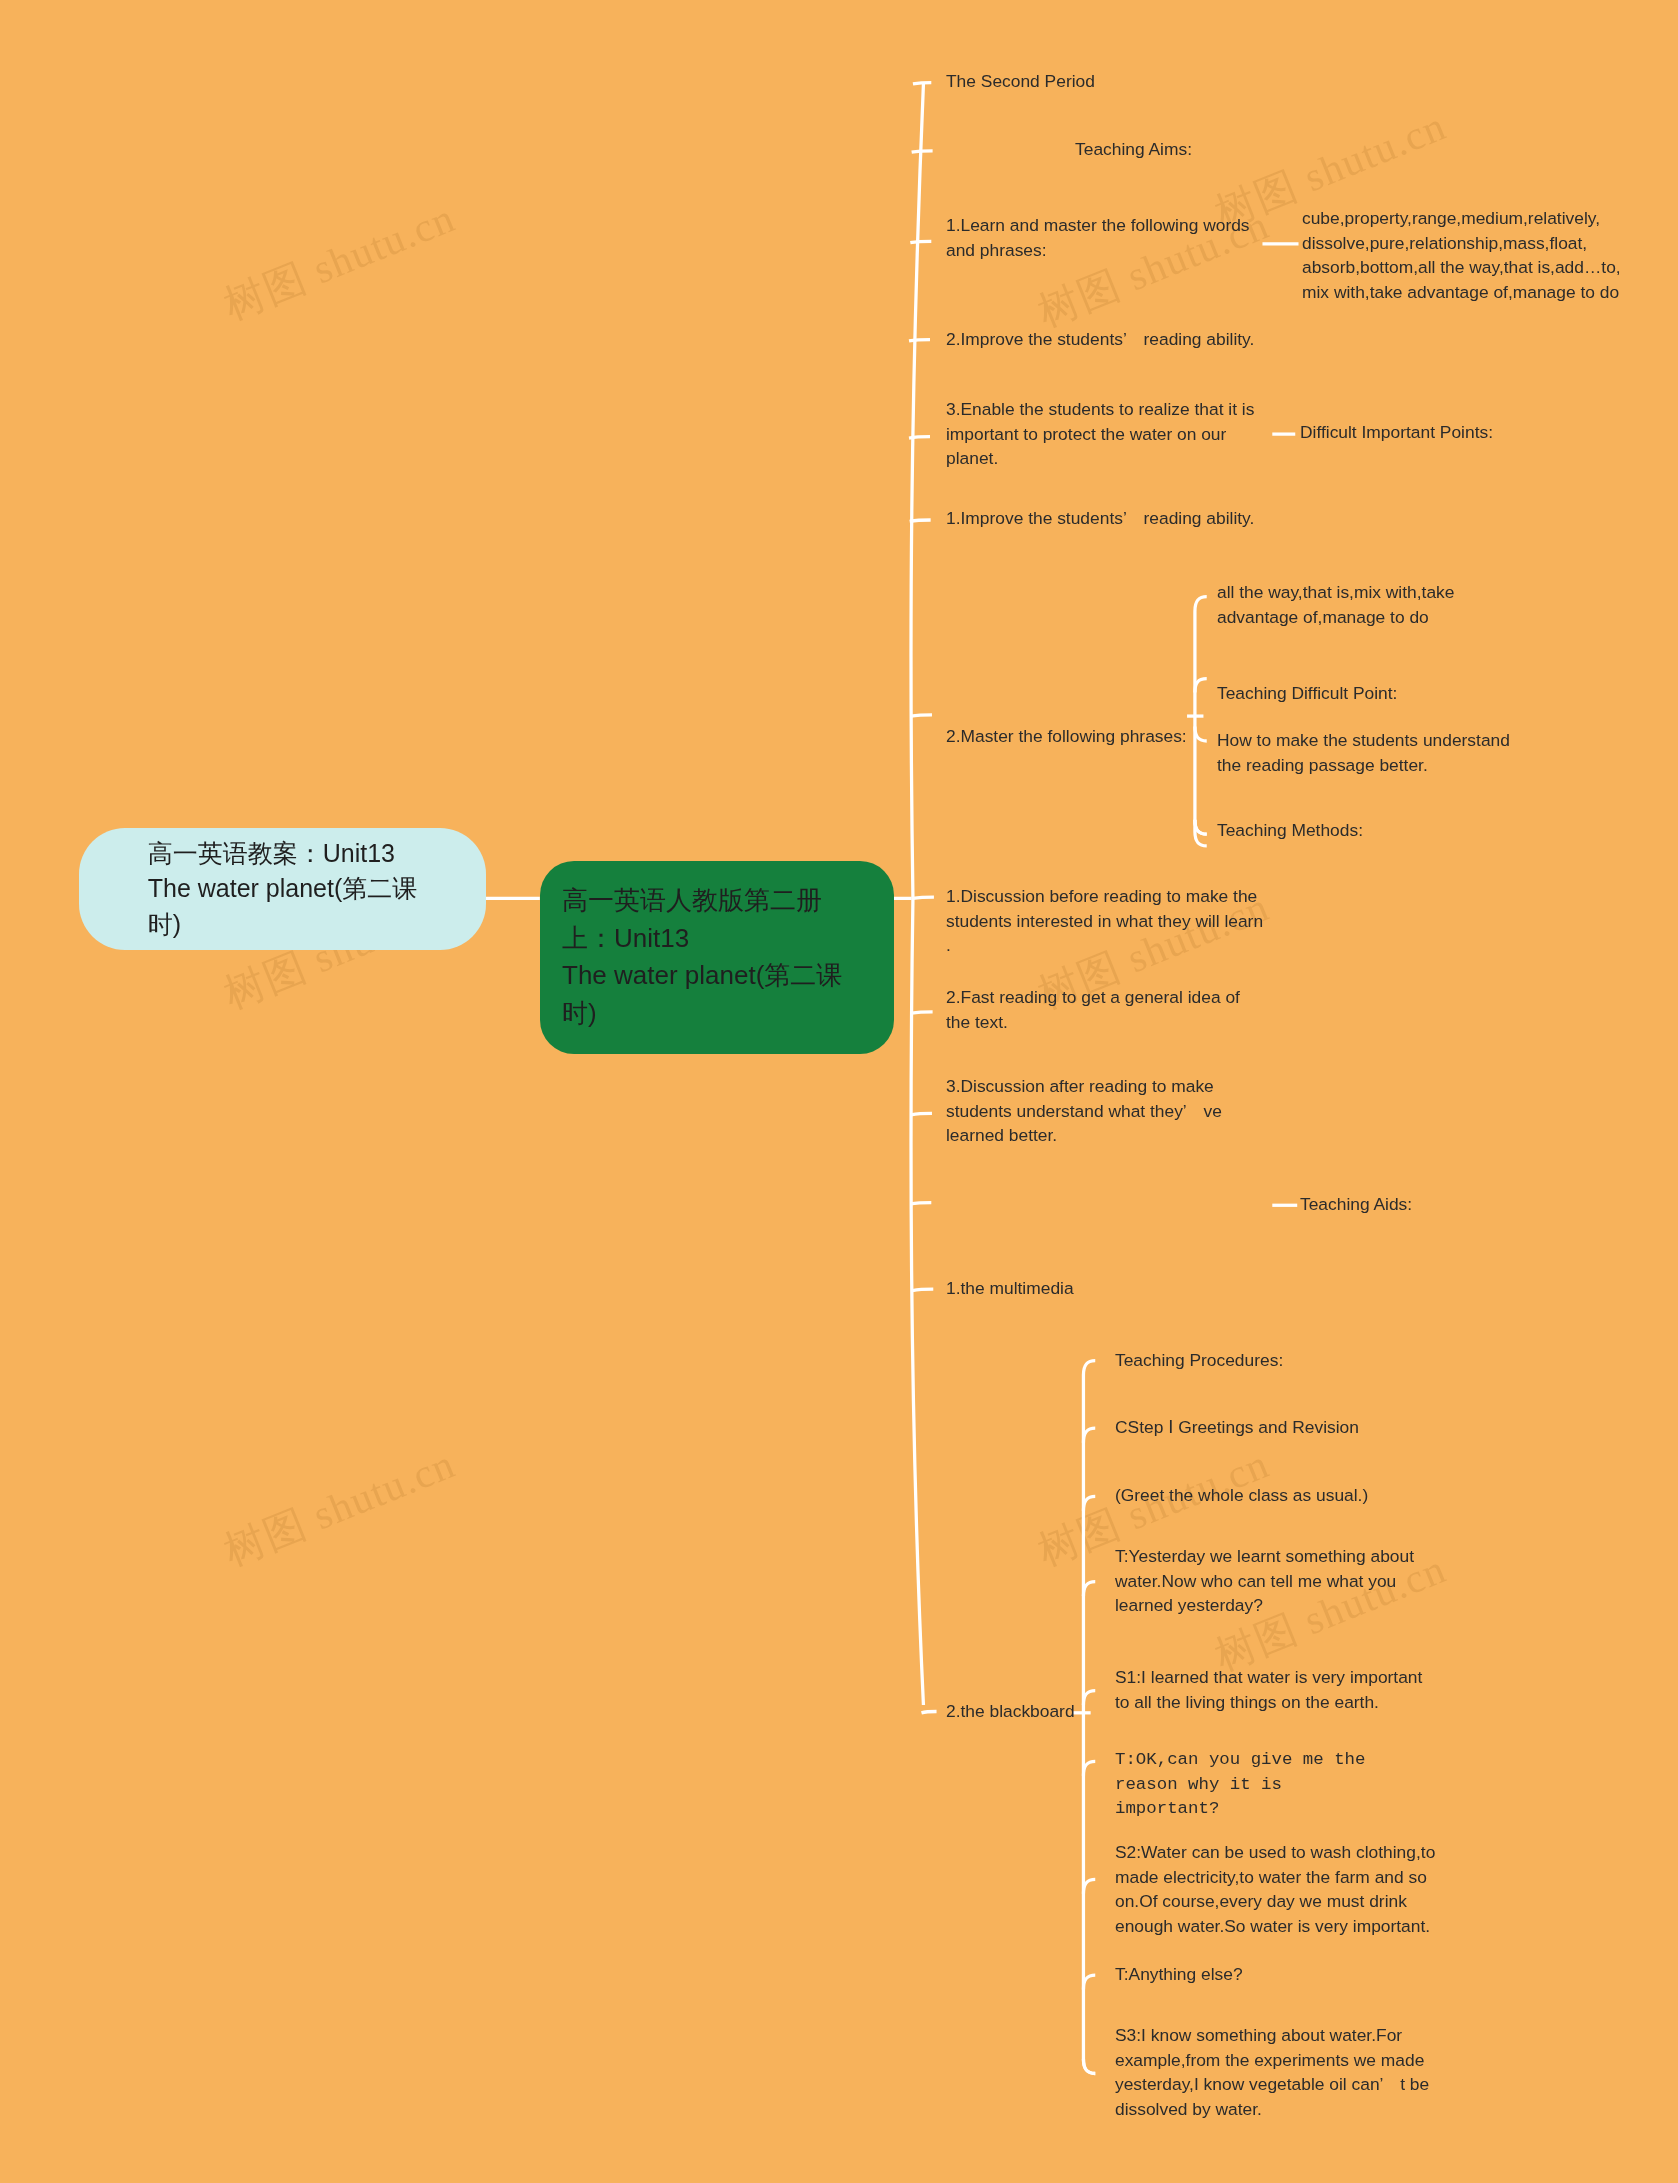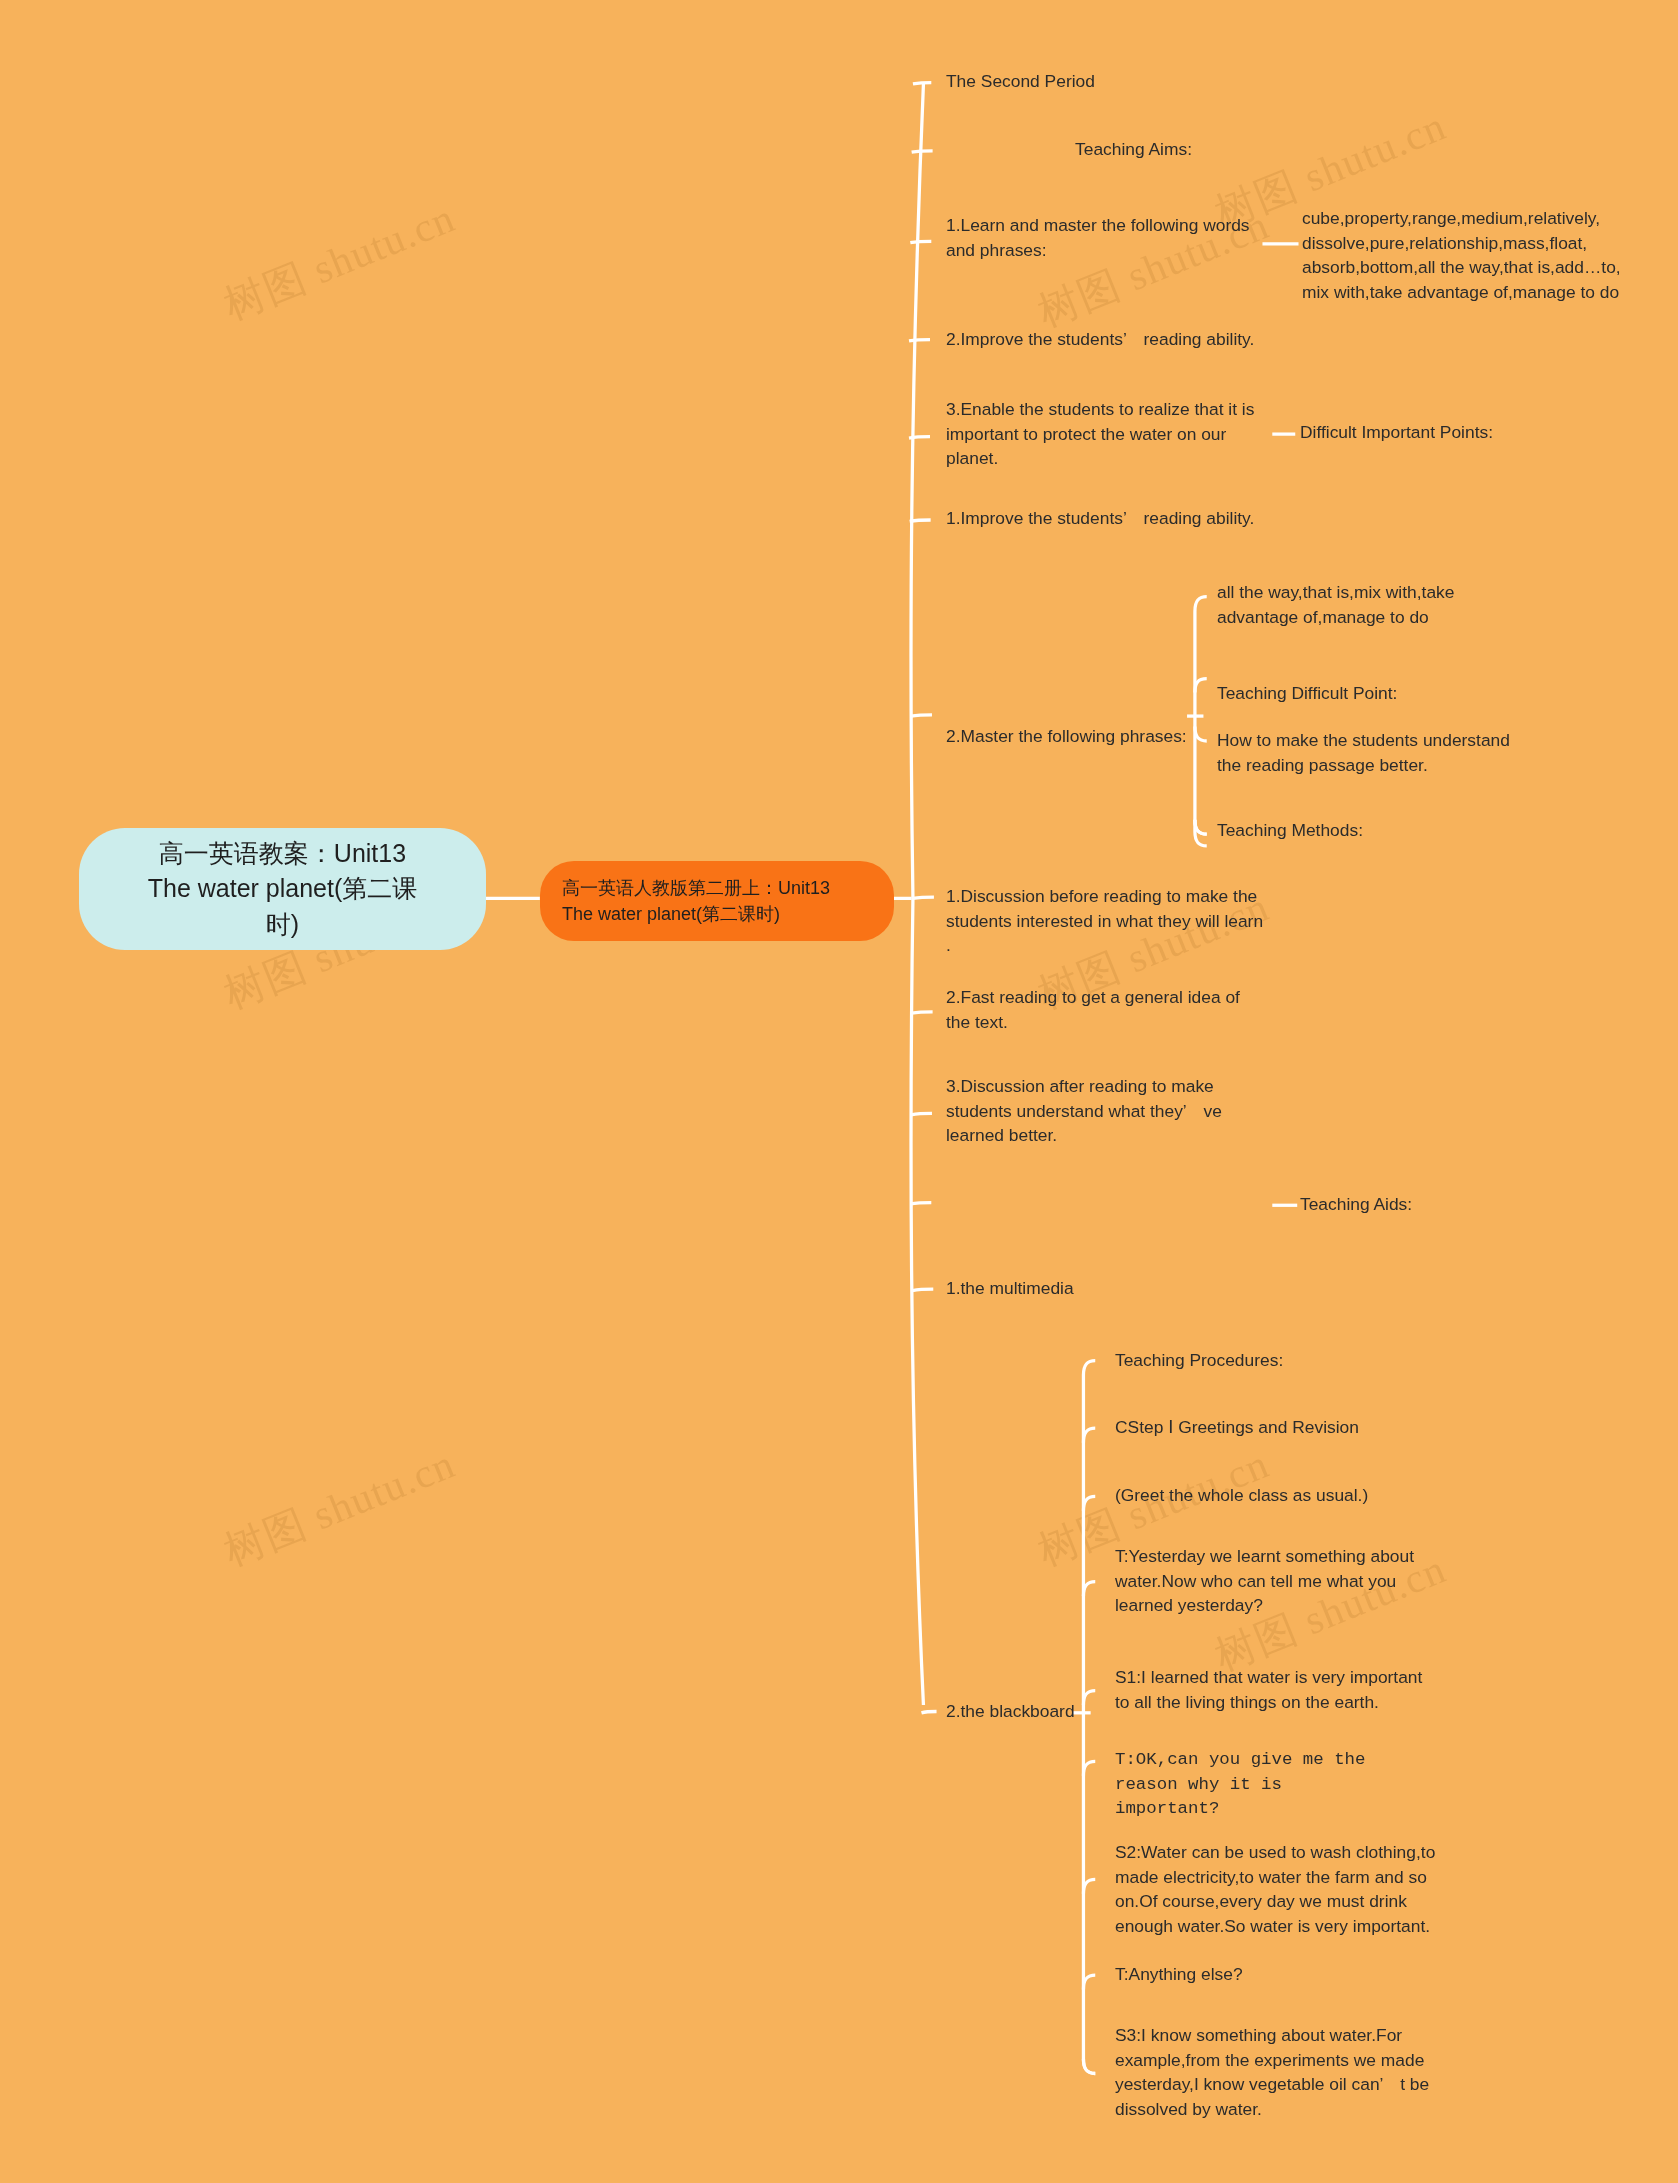"高一英语教案：Unit13" .root-node { text-align: center -> left }
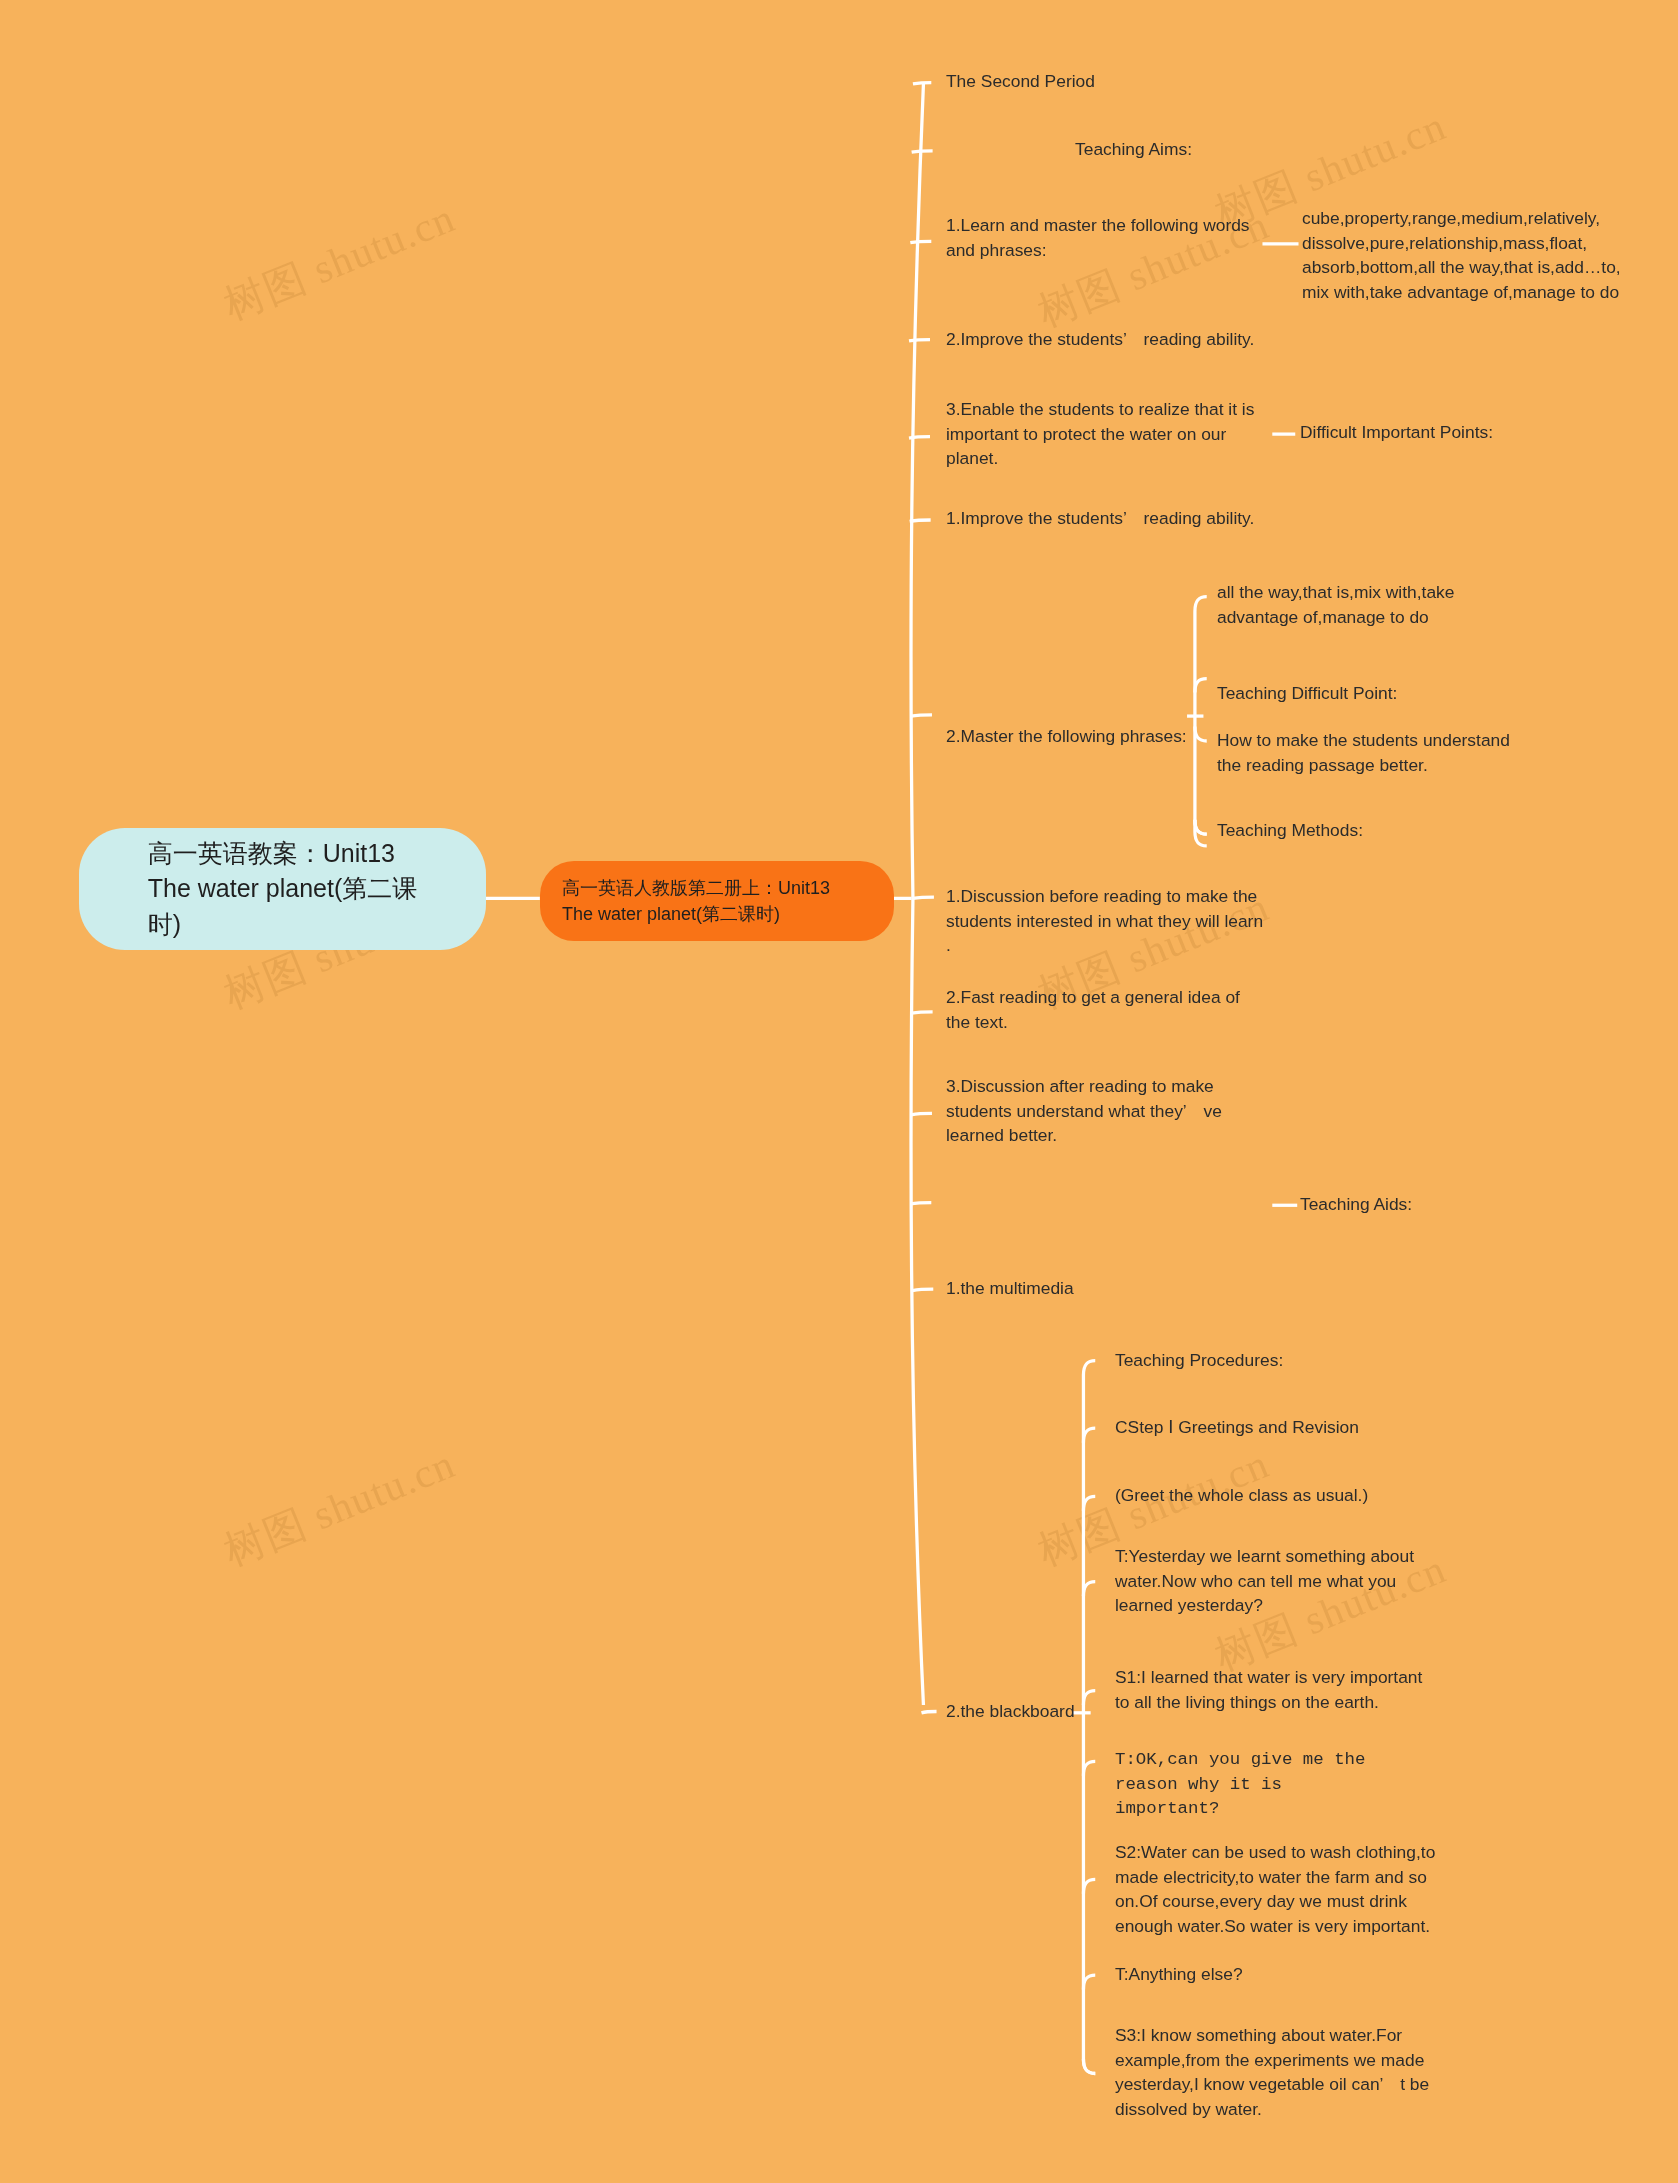"高一英语人教版第二册上：Unit13" .topic-node { background: #f97316 -> #15803d; font-size: 18px -> 26px; padding: 14px 22px -> 21px 22px }
